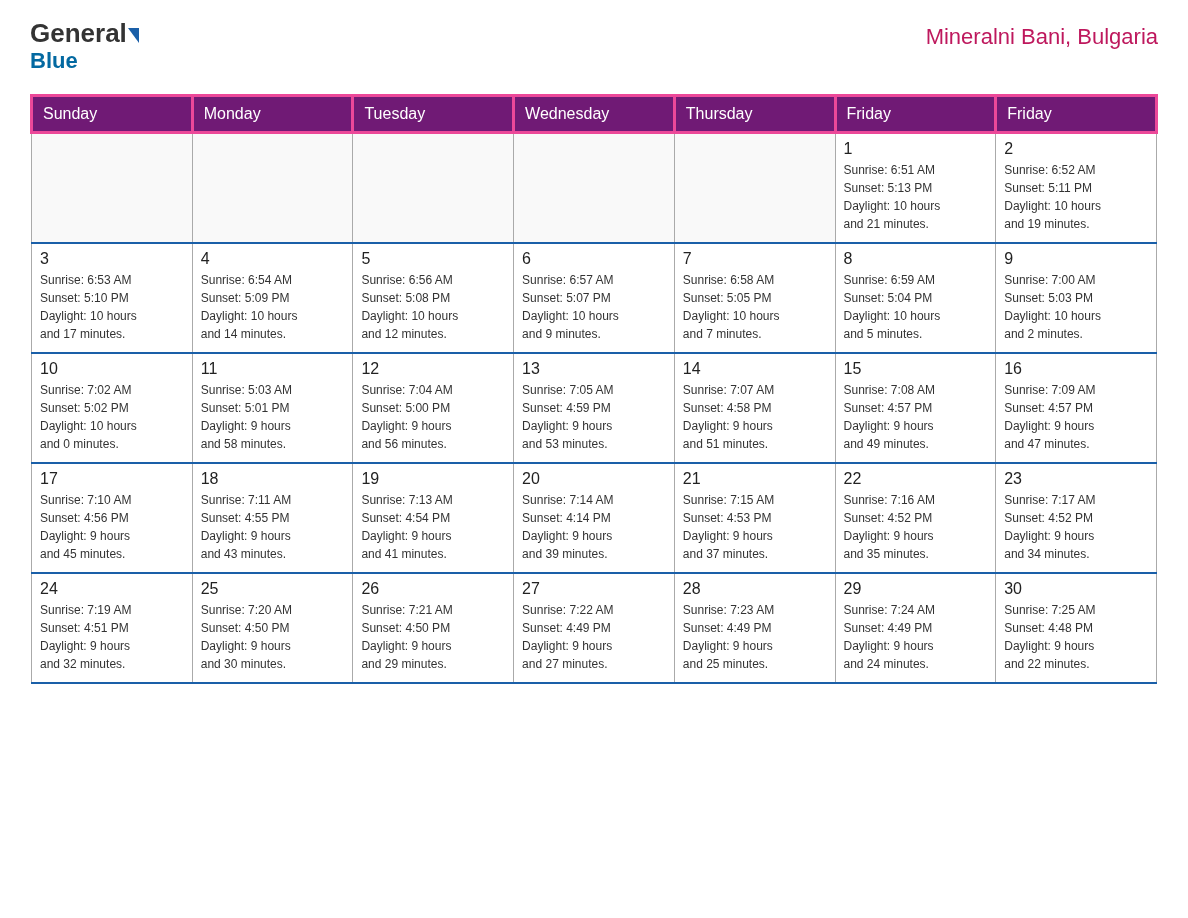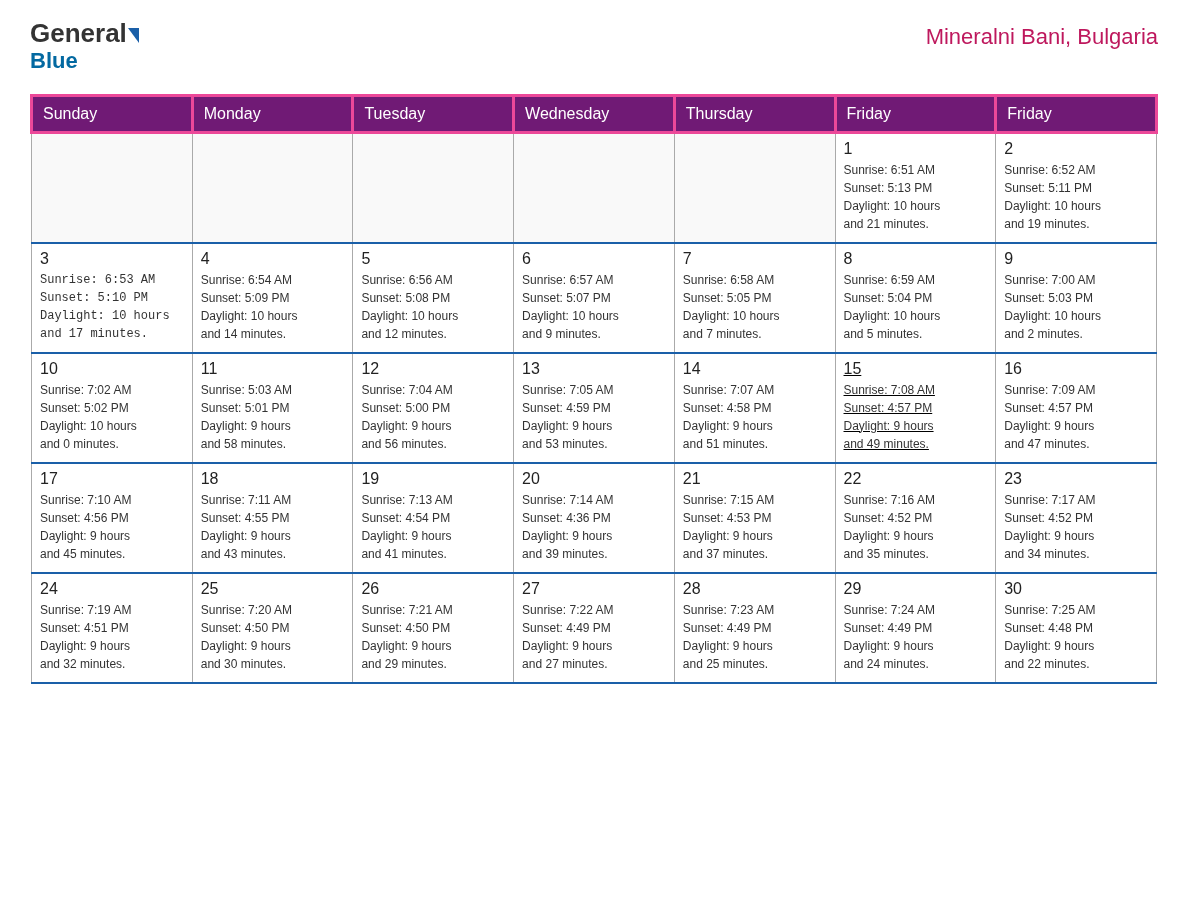"Sunrise: 6:53 AM" div.day-info { font-family: Liberation Mono, monospace -> none }
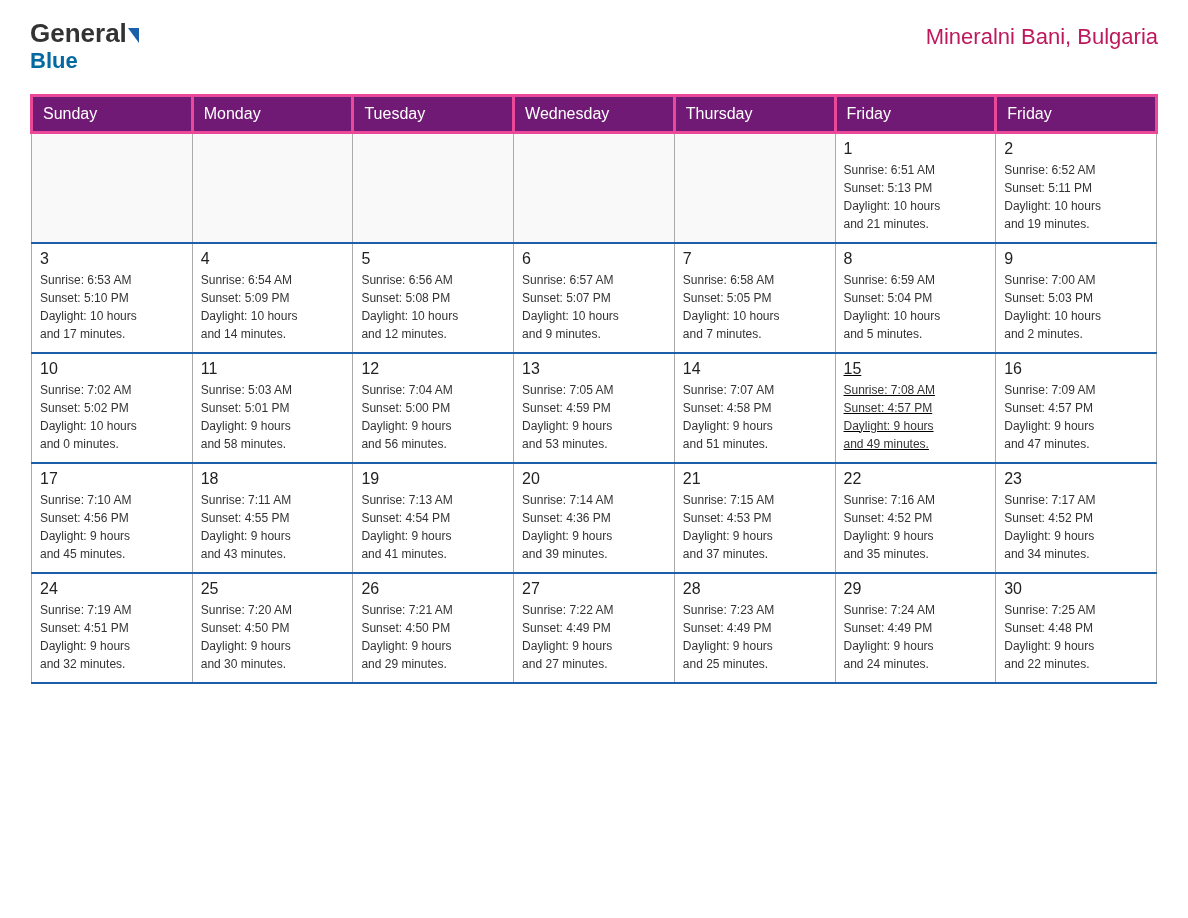"15" td { text-decoration: underline -> none }
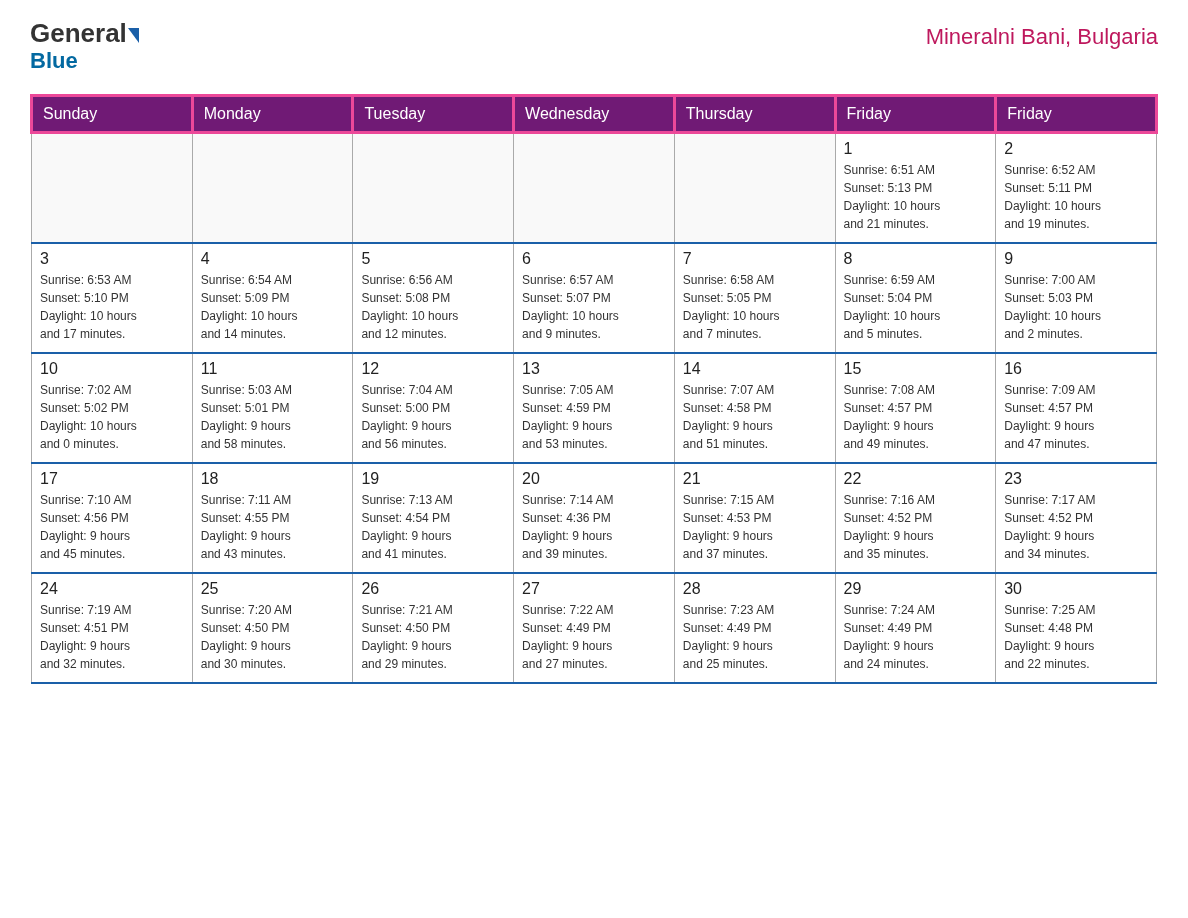"Sunrise: 7:14 AM" div.day-info { text: 4:36 -> 4:14 }
